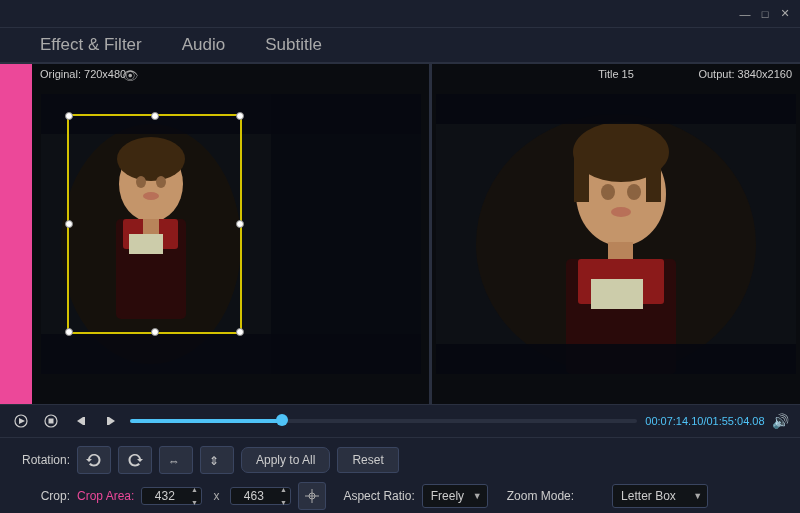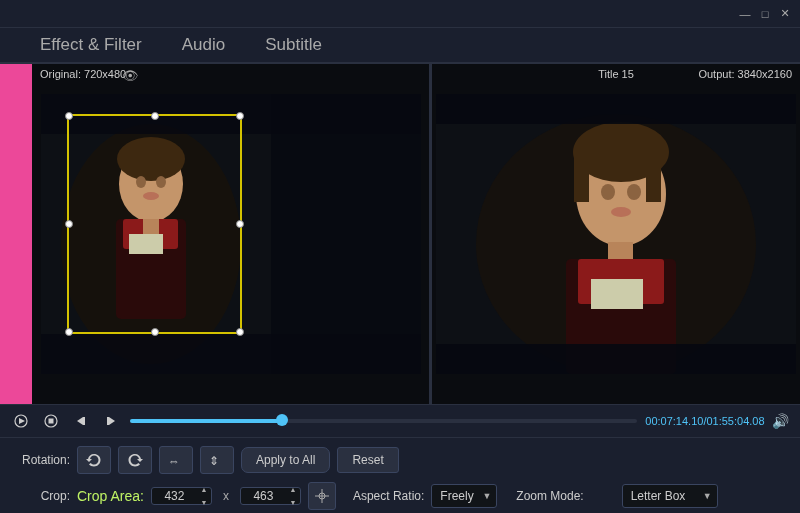"Crop Area:" .crop-area-label { color: #bef264 -> #ec4899; font-size: 14px -> 12px }
